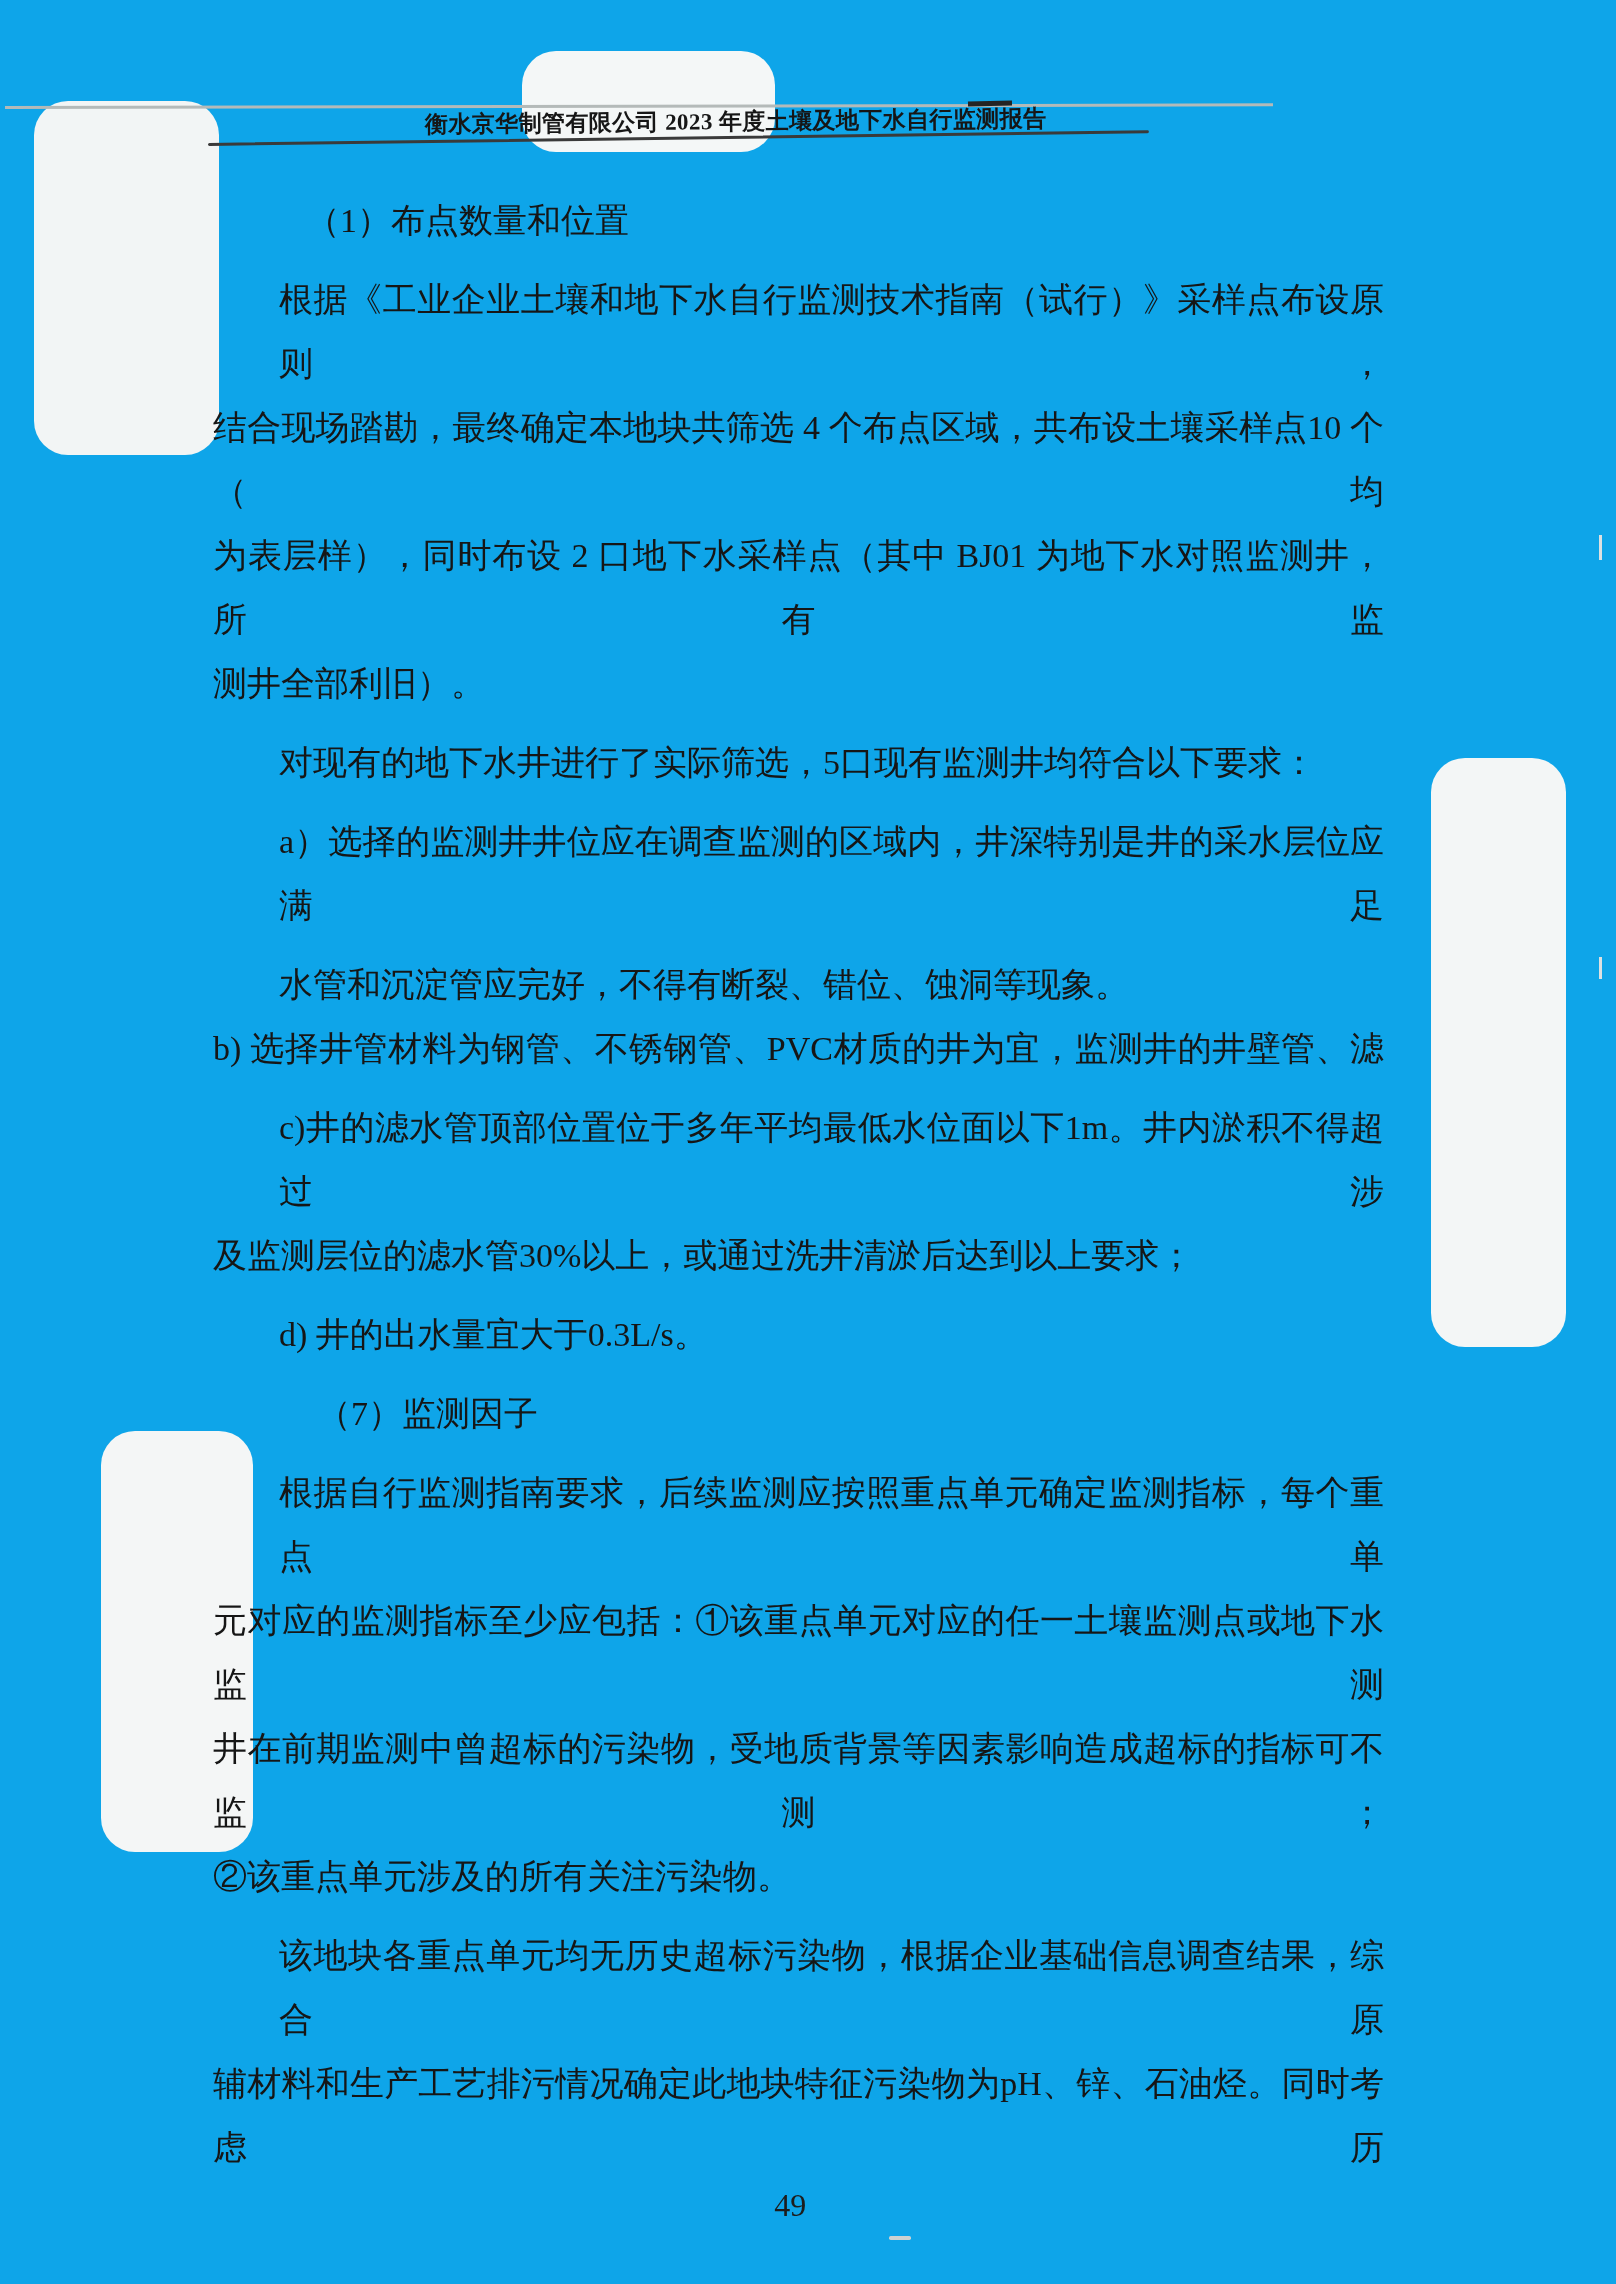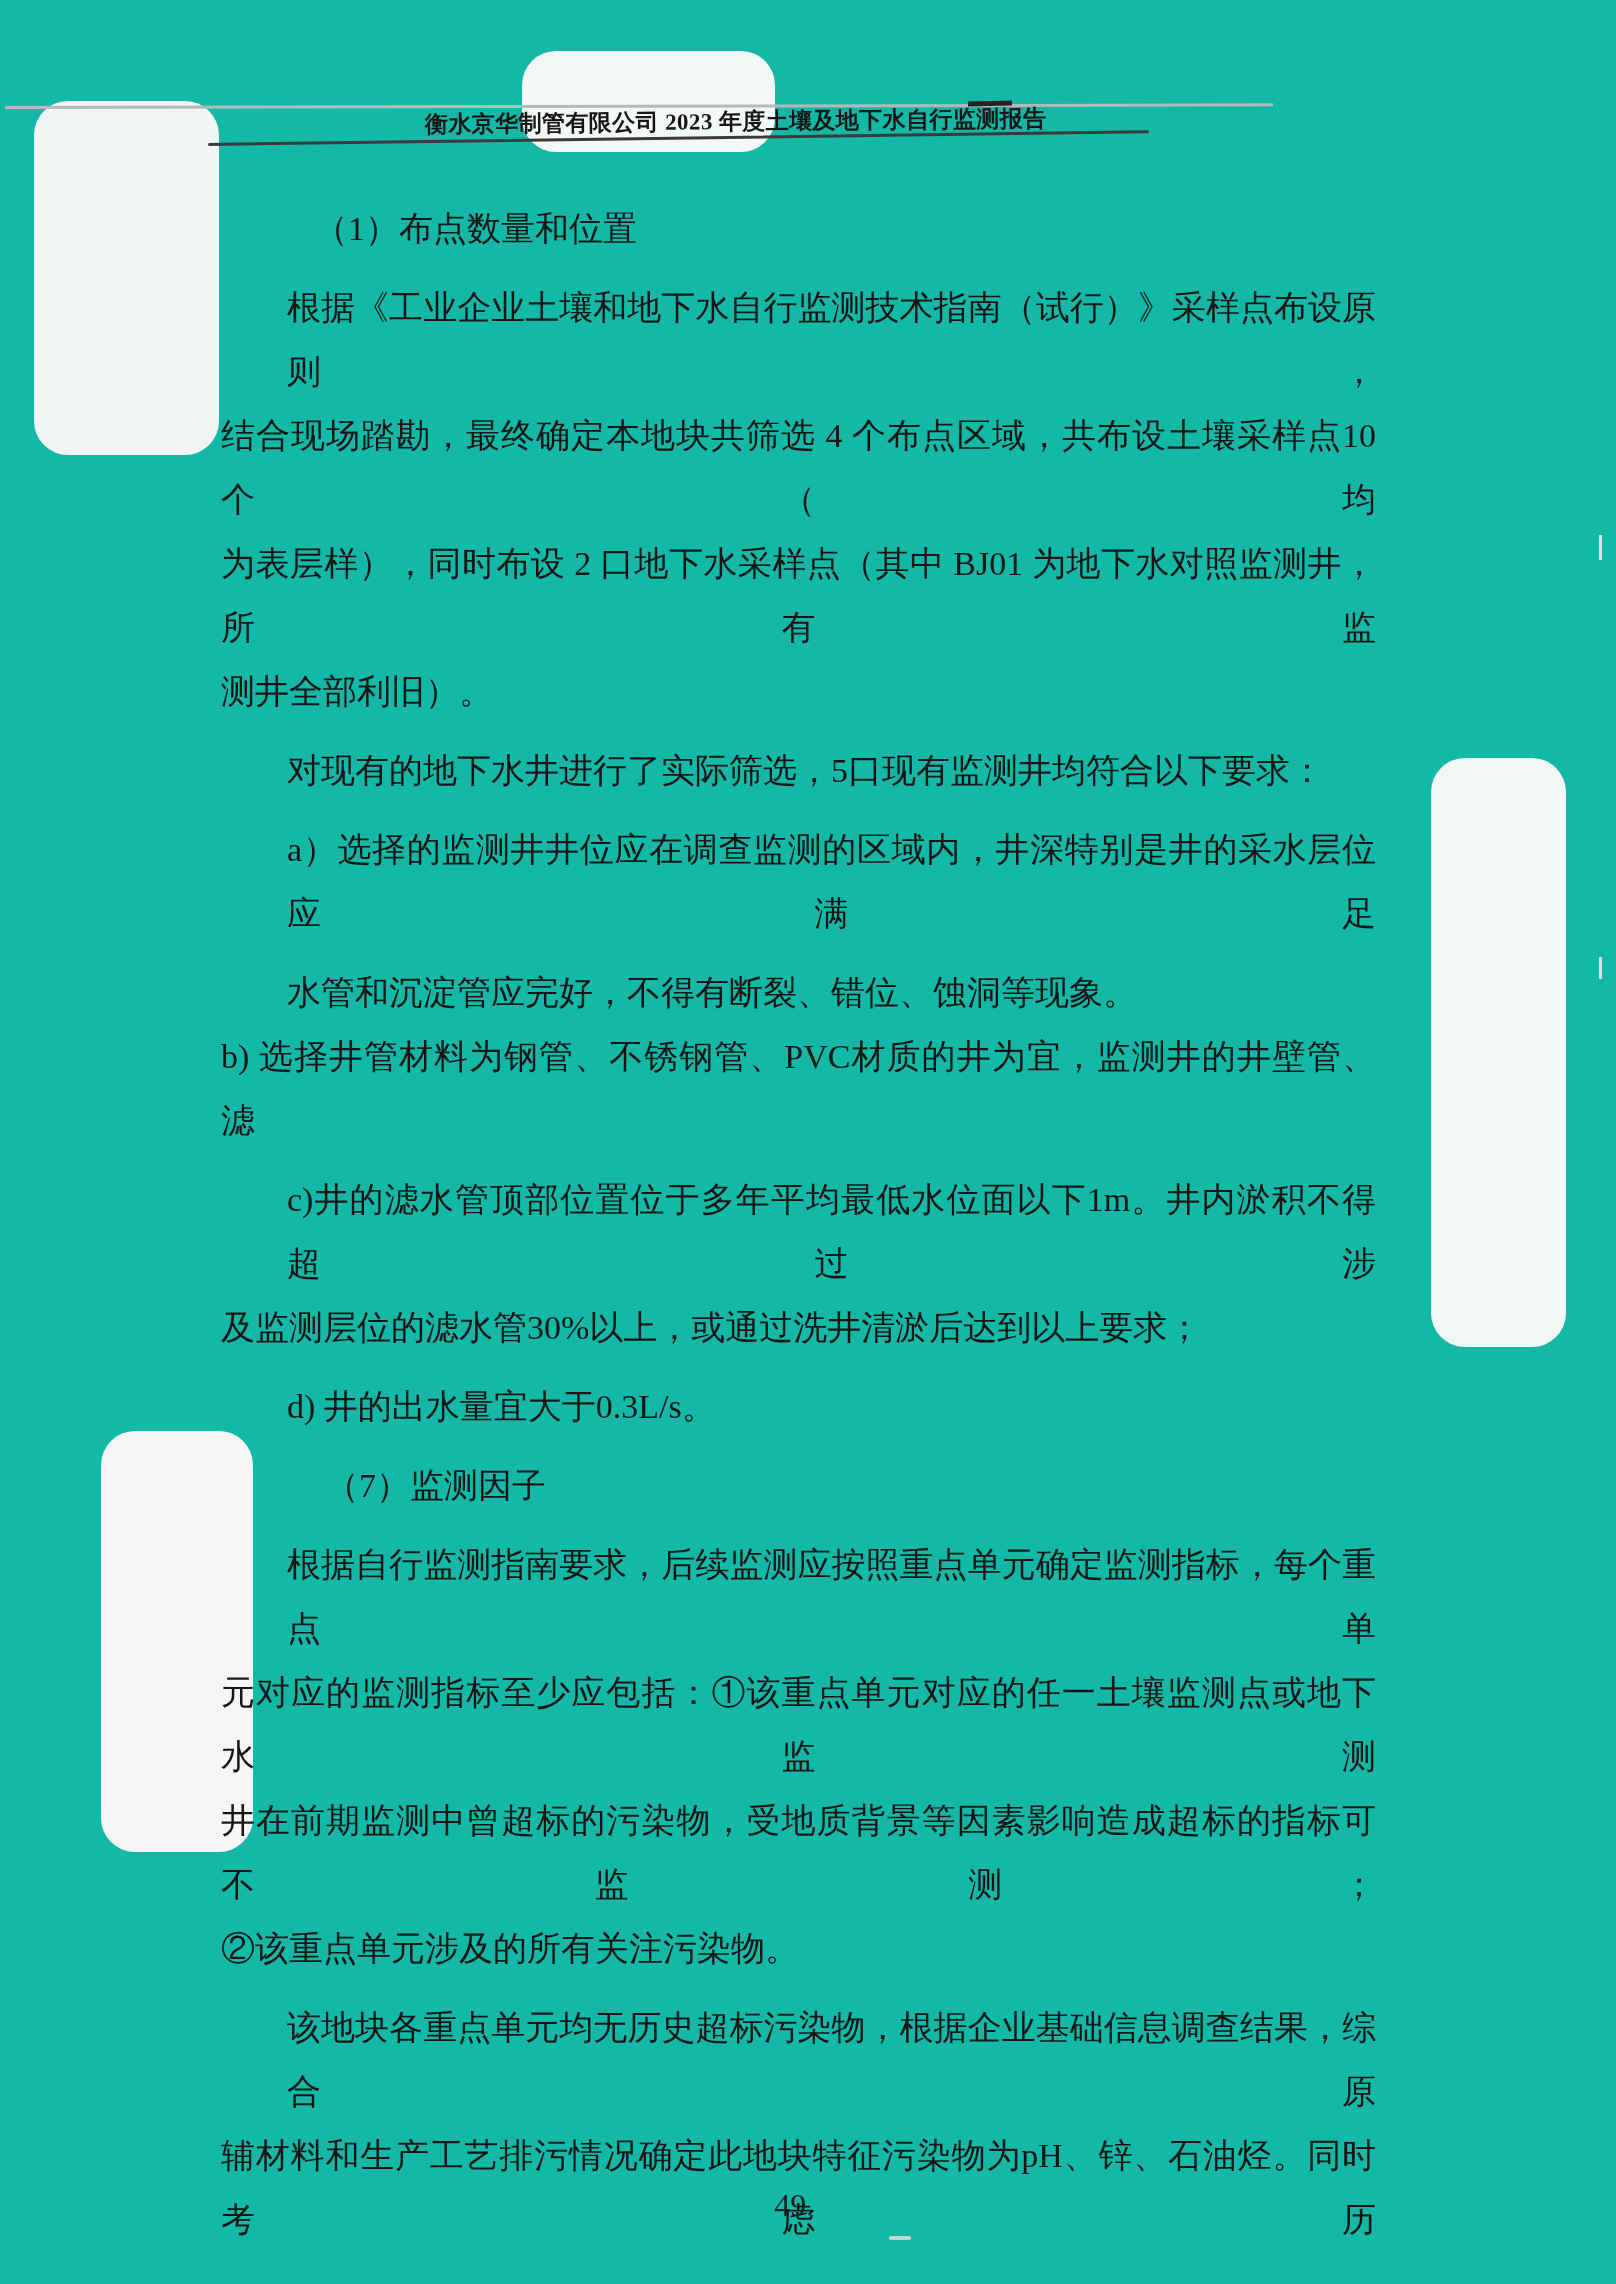"衡水京华制管有限公司 2023 年度土壤及地下水自行监测报告" .page { background: #14b8a6 -> #0ea5e9 }
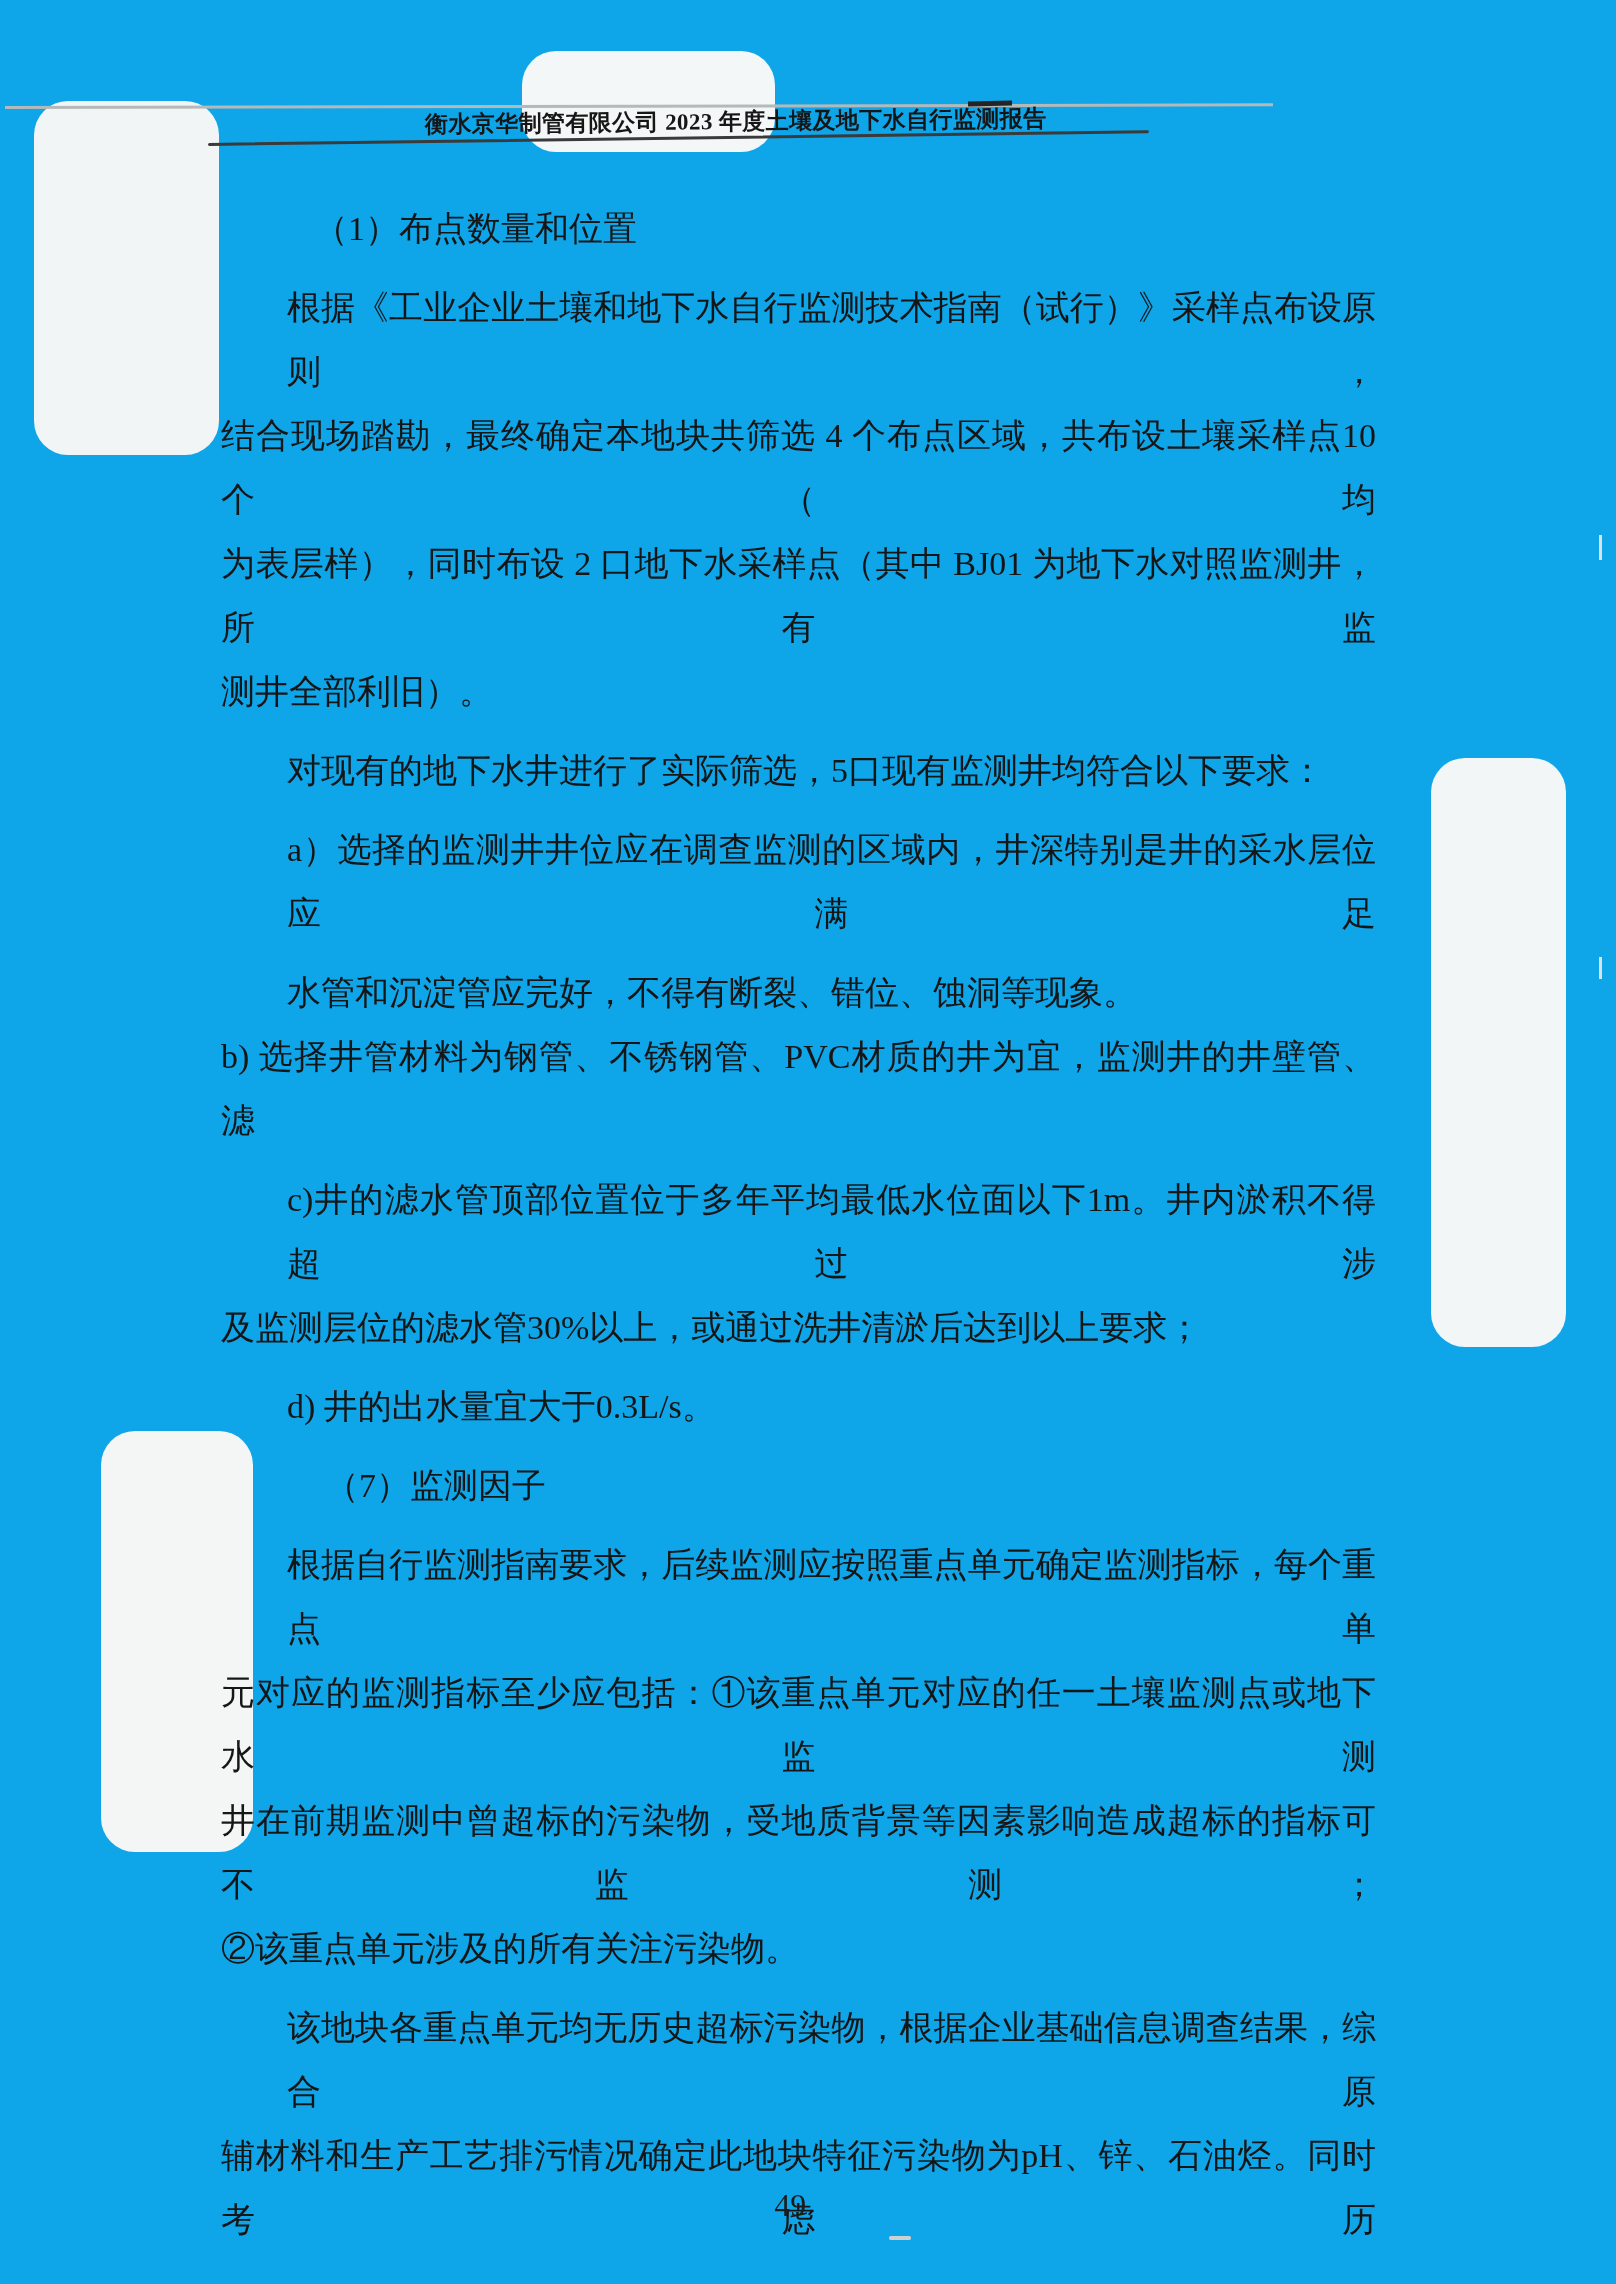"（1）布点数量和位置" .para { margin: 8px -> 0 }
